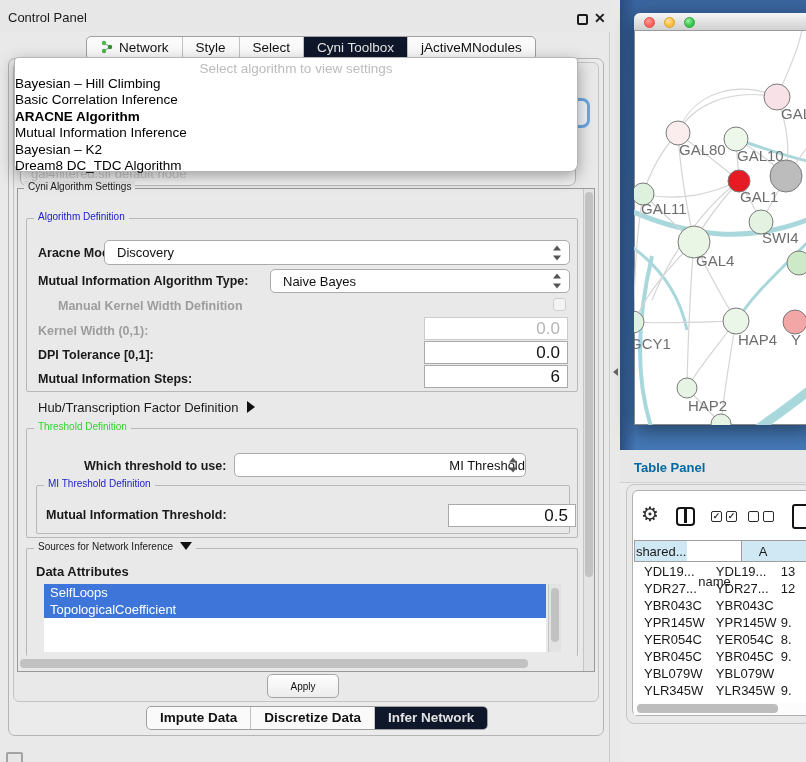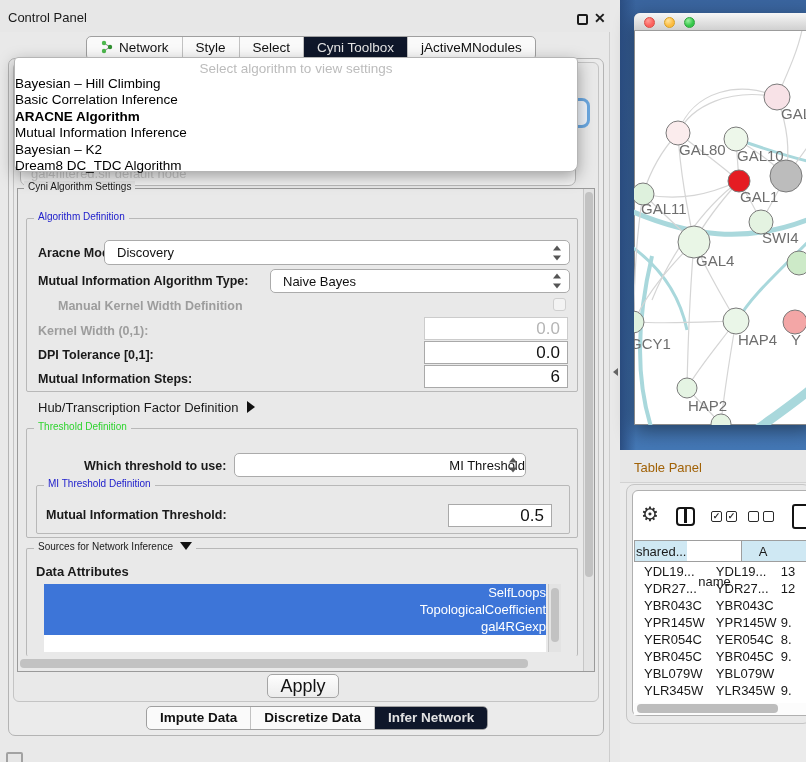"Table Panel" .tp-title { color: #a16207 -> #0369a1; font-weight: none -> bold }
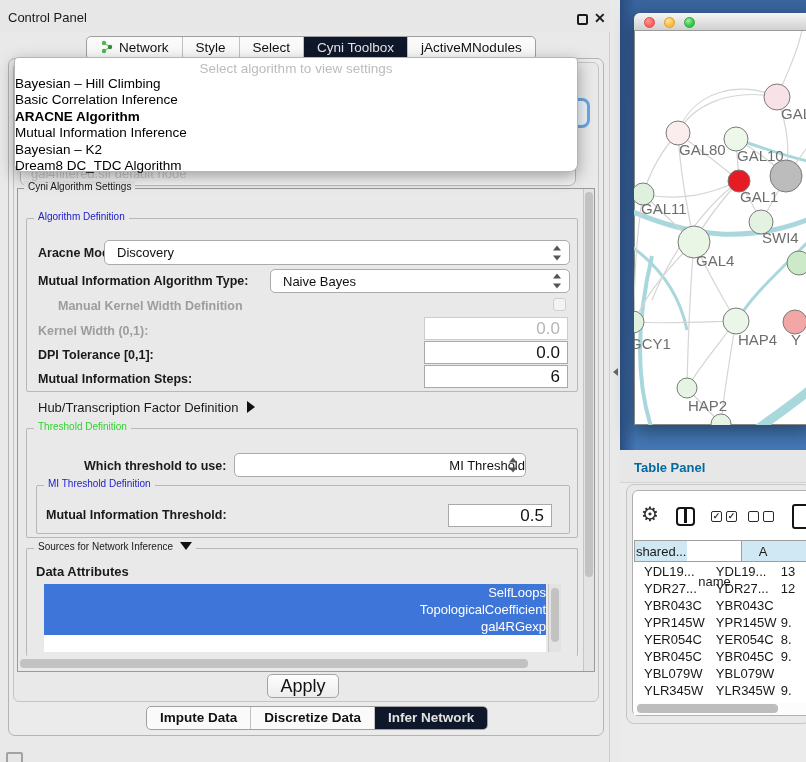"0.5" div.tfield { width: 104px -> 128px }
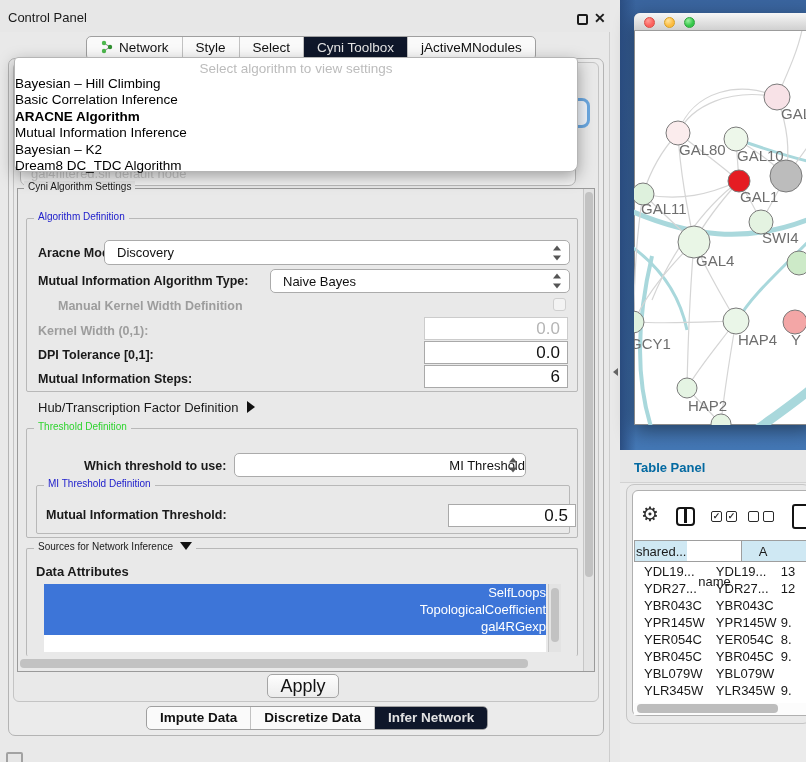"SelfLoops" .attr-item { text-align: right -> none }
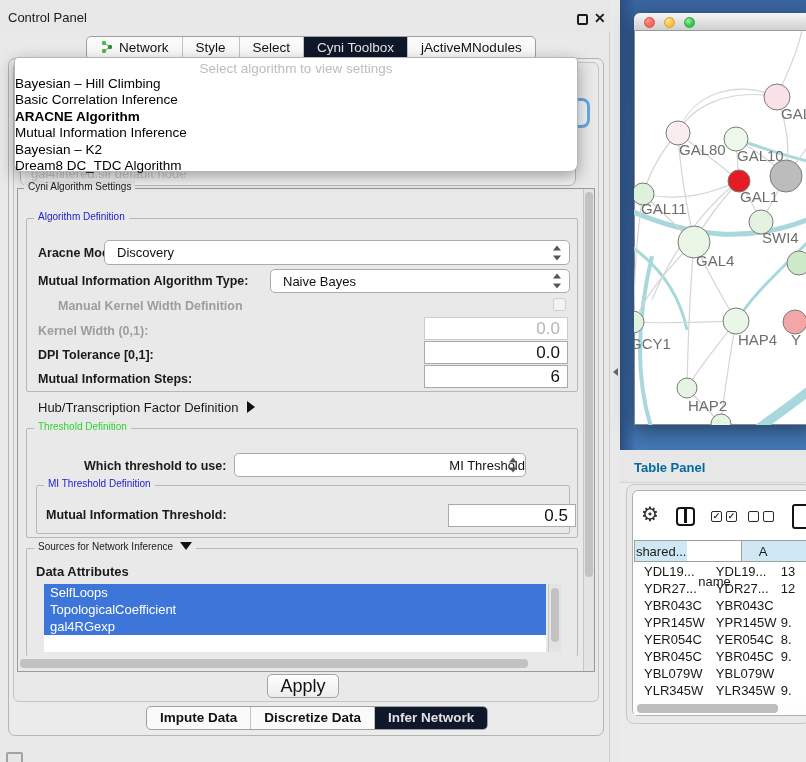"gal4RGexp" div.attr-item { html: <div>gal4RGexp</div> -> none }
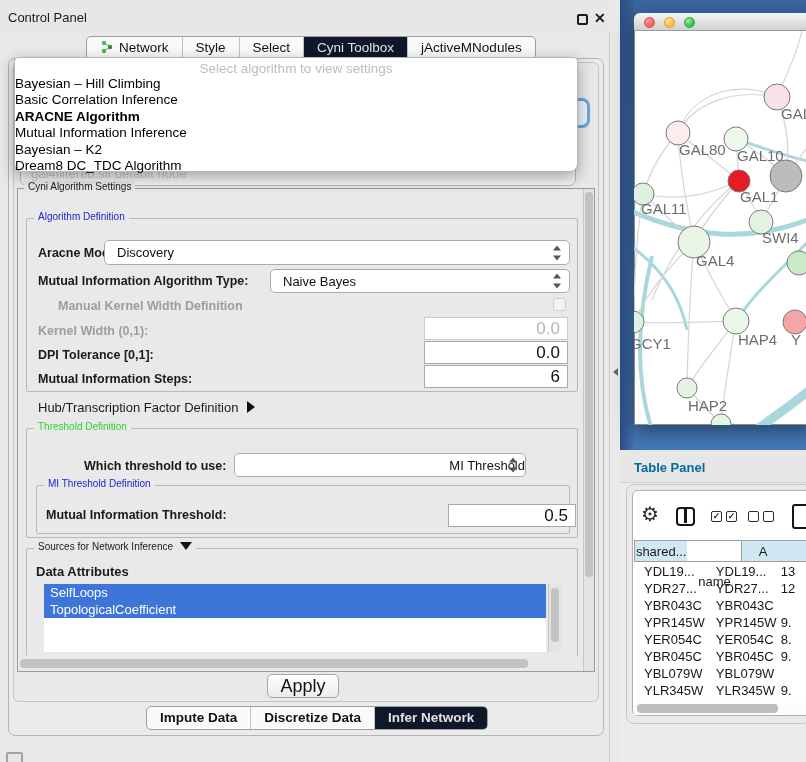"Apply" .apply-btn { font-size: 18px -> 10px }
